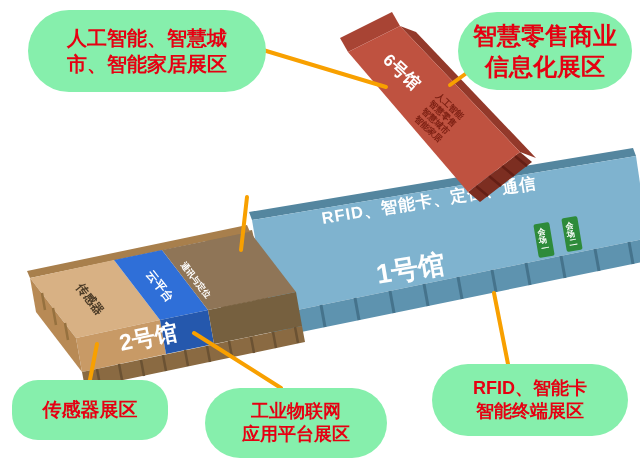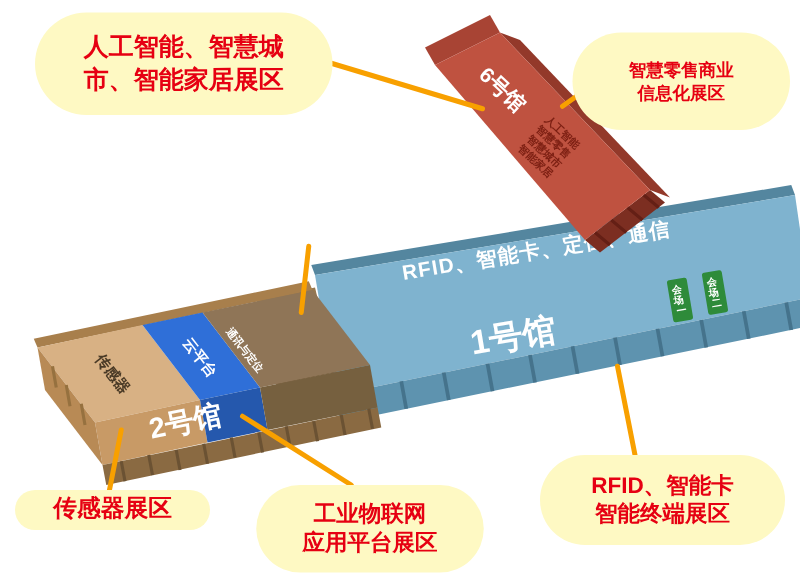"人工智能、智慧城" .bubble { background: #fef9c3 -> #86efac }
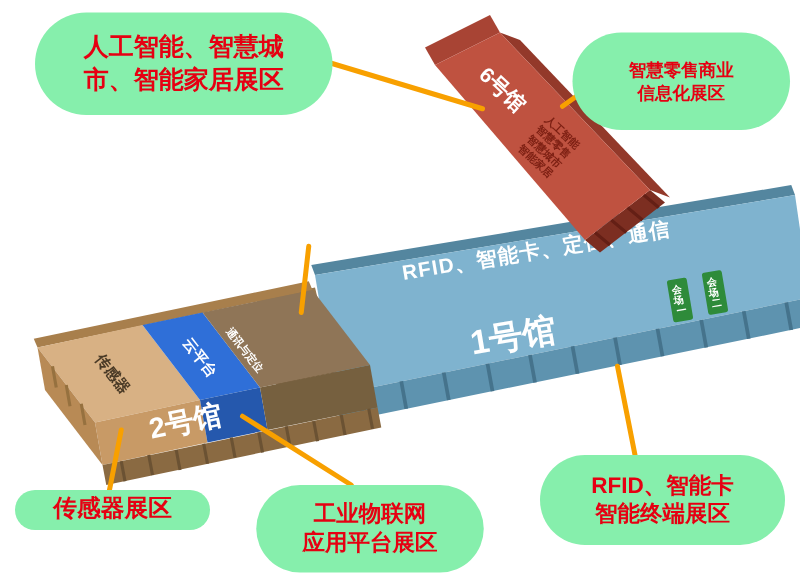"智慧零售商业" #b-retail { font-size: 14px -> 24px; margin-top: 14px -> none }
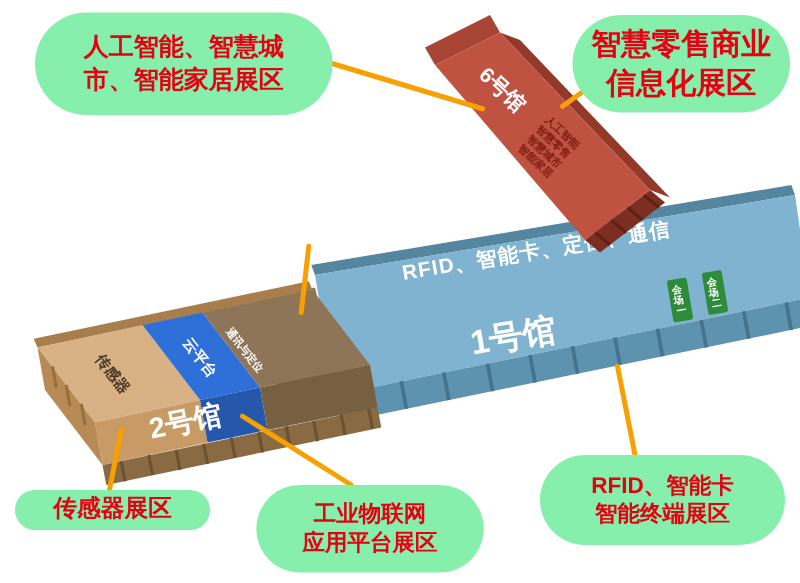"传感器展区" #b-sensor { height: 32px -> 60px; top: 392px -> 380px }
